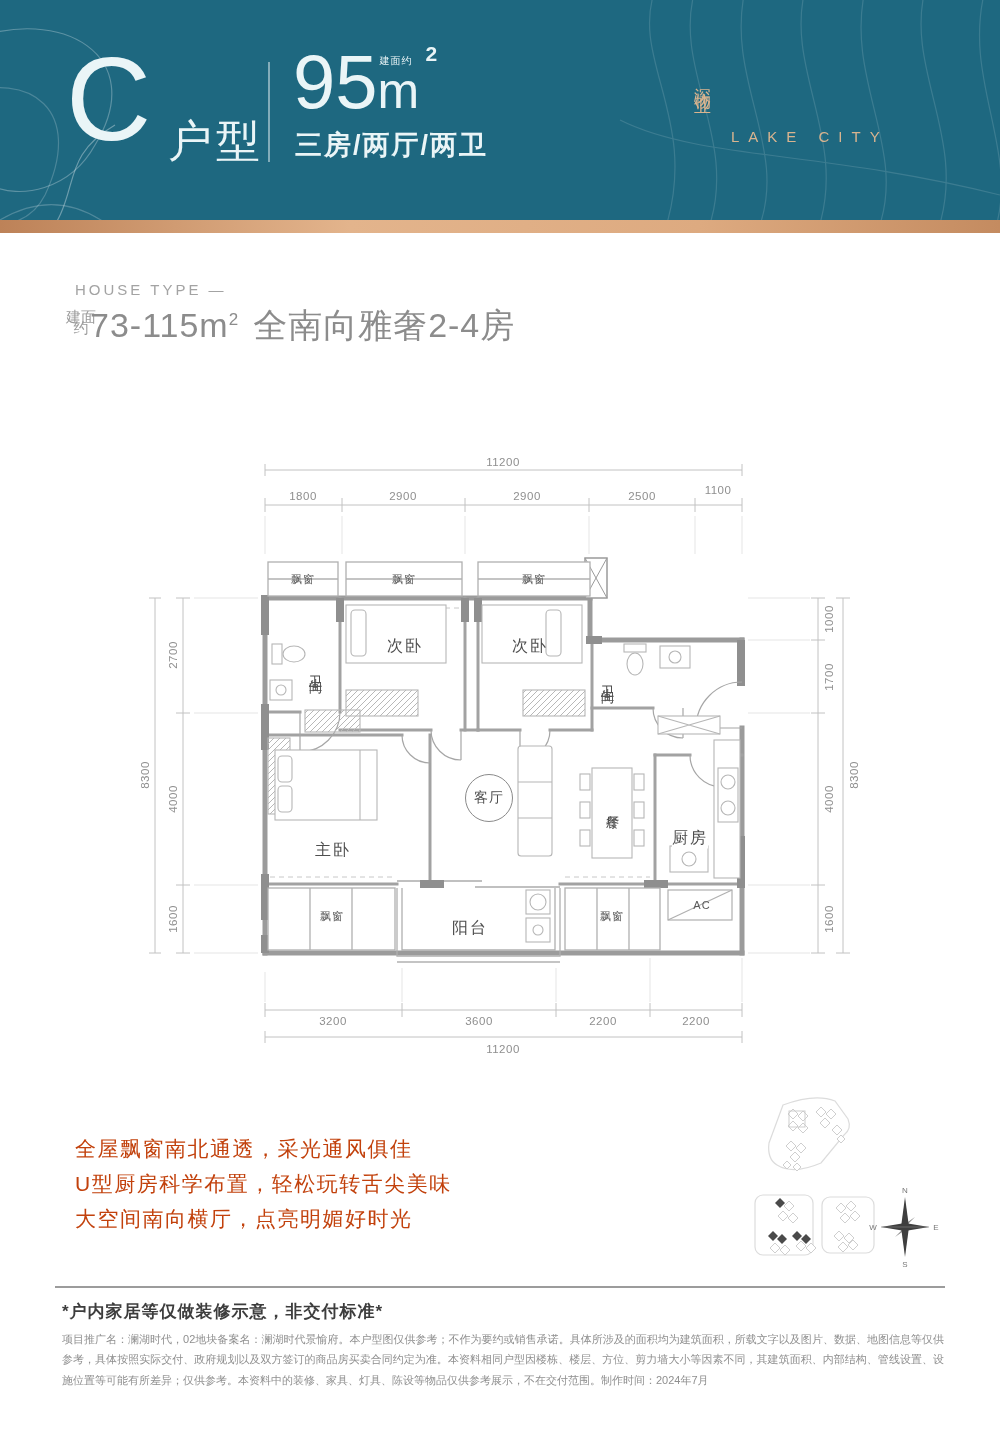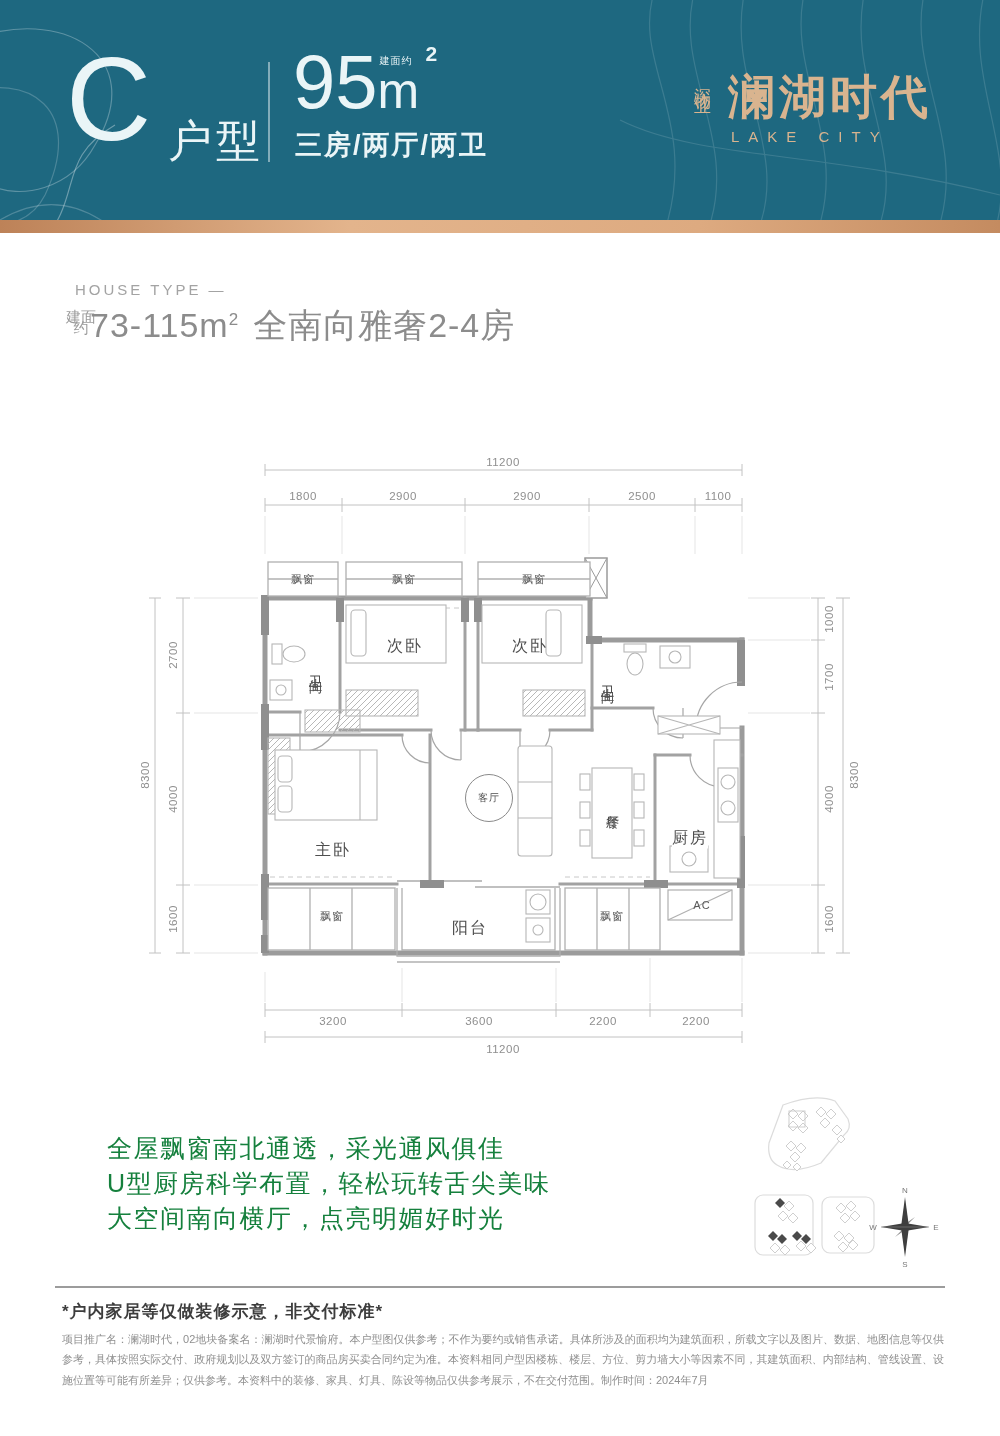"澜湖时代" div.brand-cn { html: <div>澜湖时代</div> -> none }
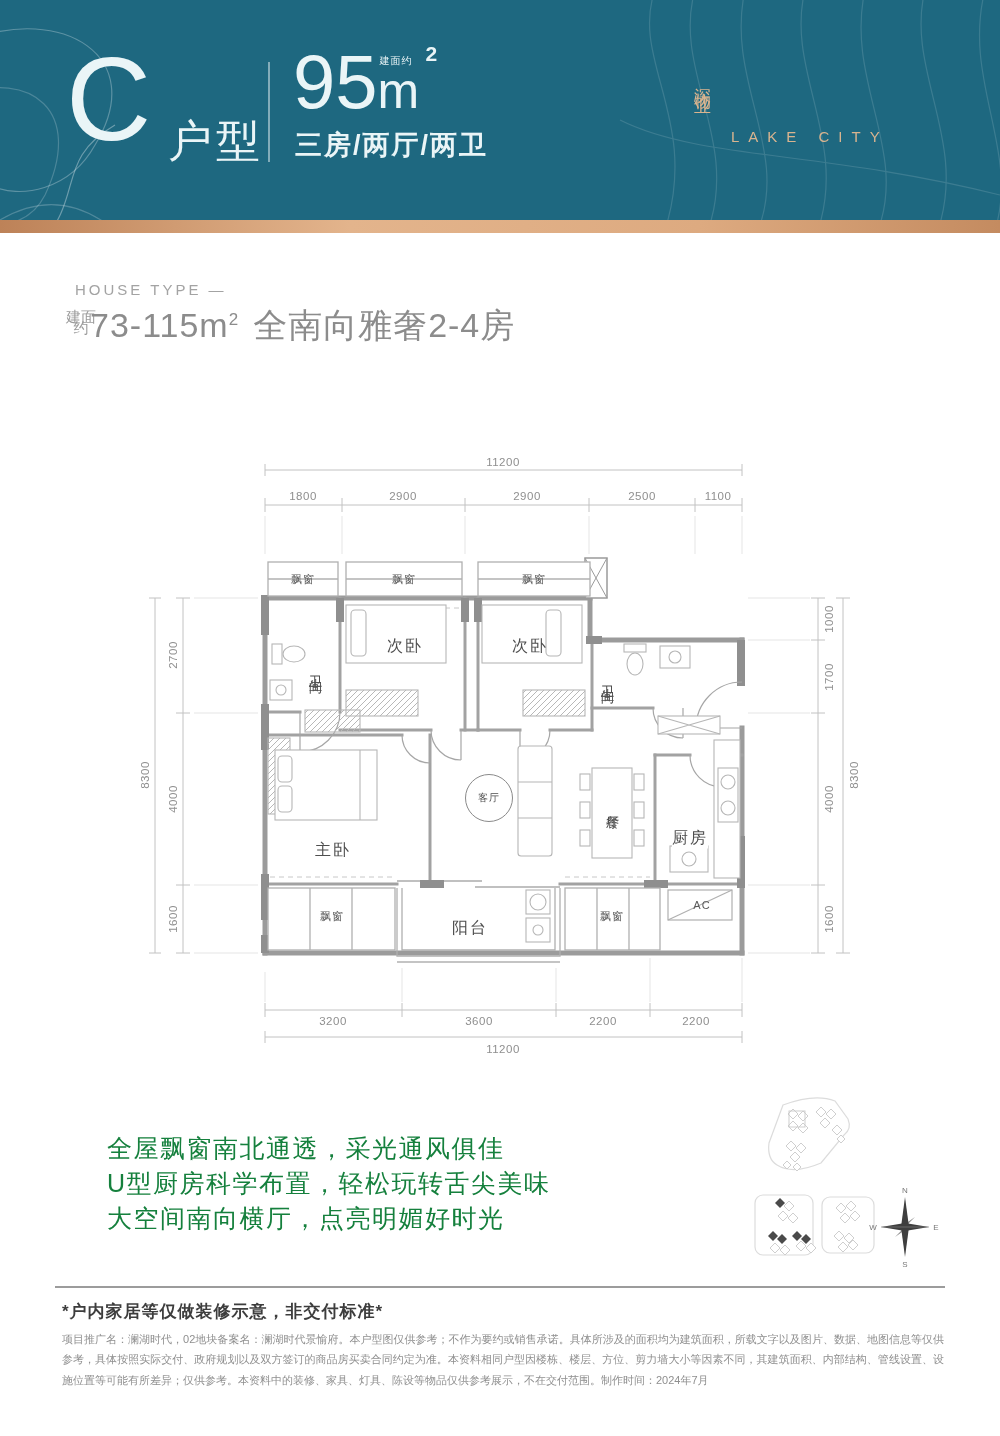"1100" div.lbl { top: 46px -> 40px }
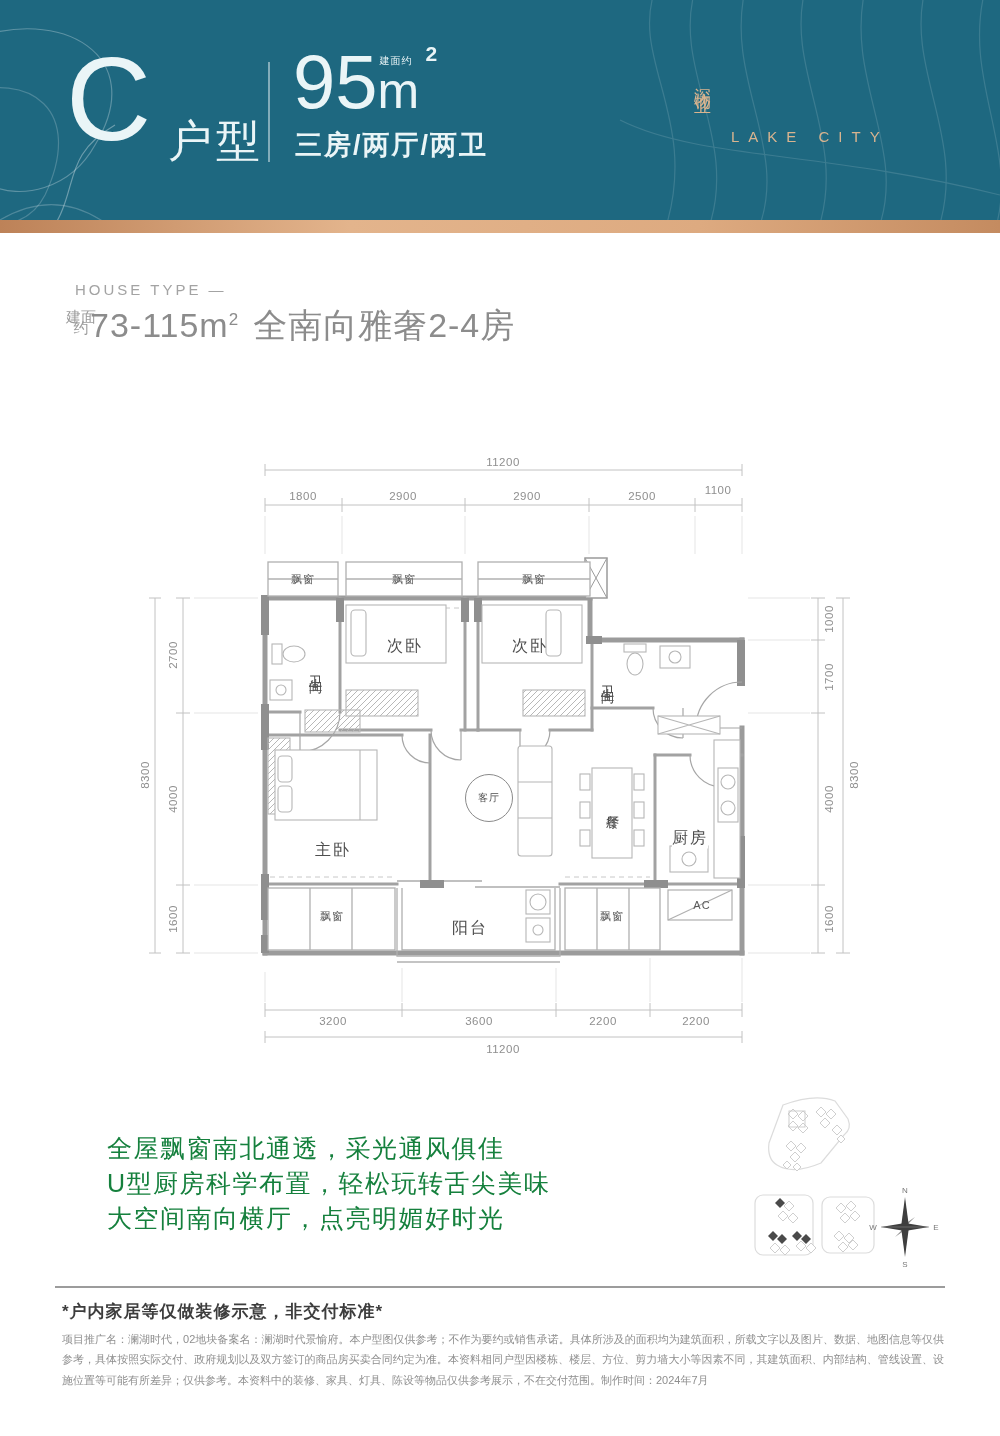"客厅" .living-circle { font-size: 10px -> 14px }
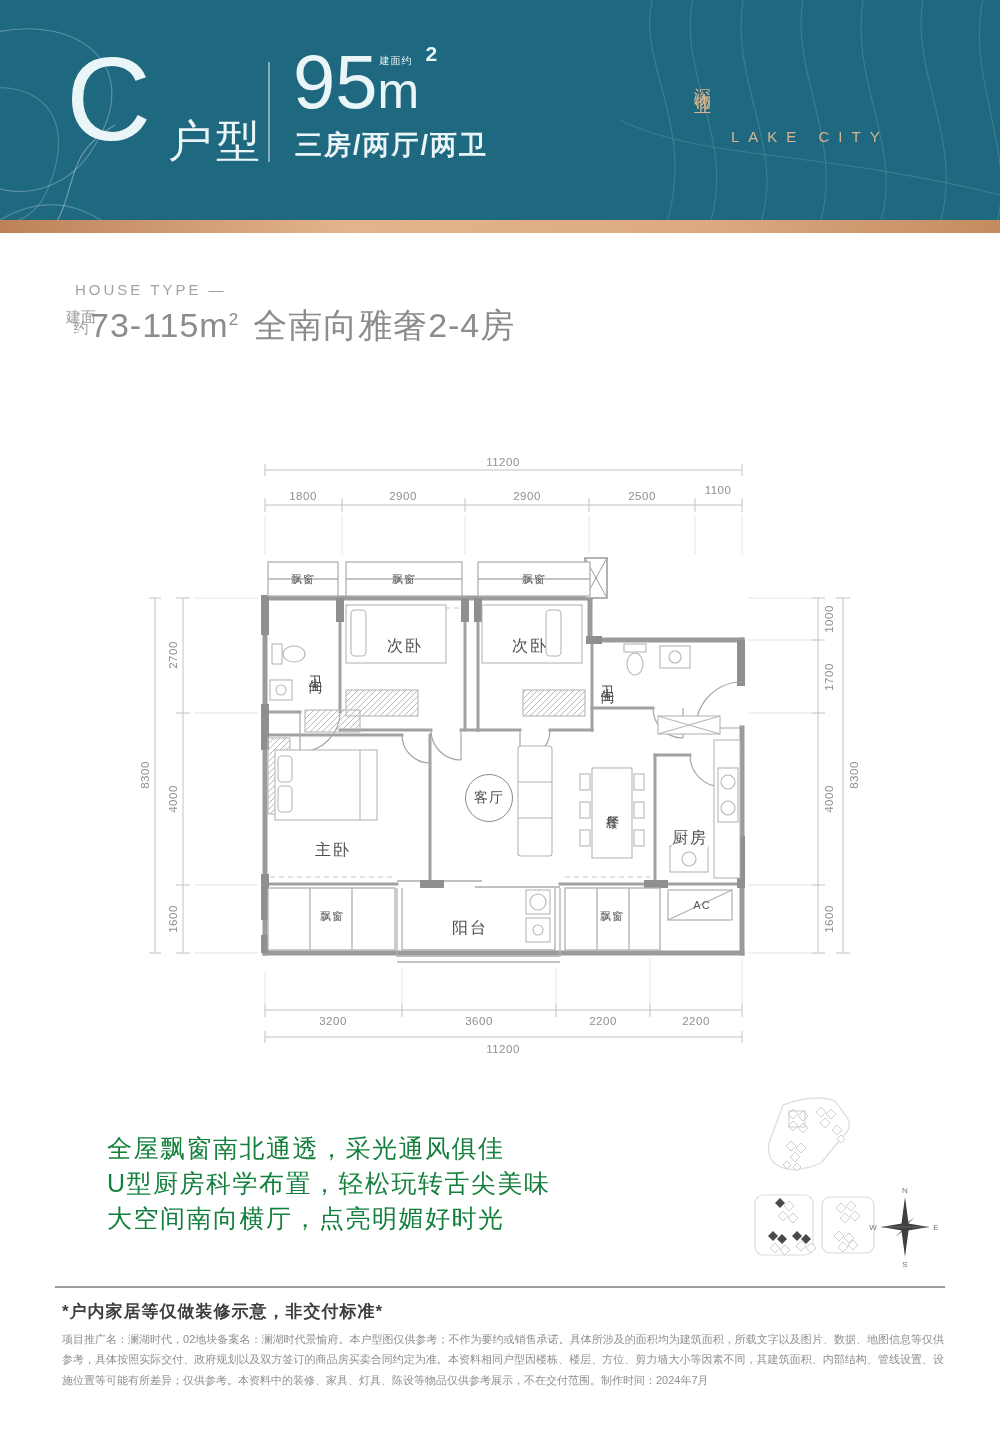"全屋飘窗南北通透，采光通风俱佳" .feature-line { color: #15803d -> #c2410c; font-size: 25px -> 21px; margin-left: 32px -> none }
